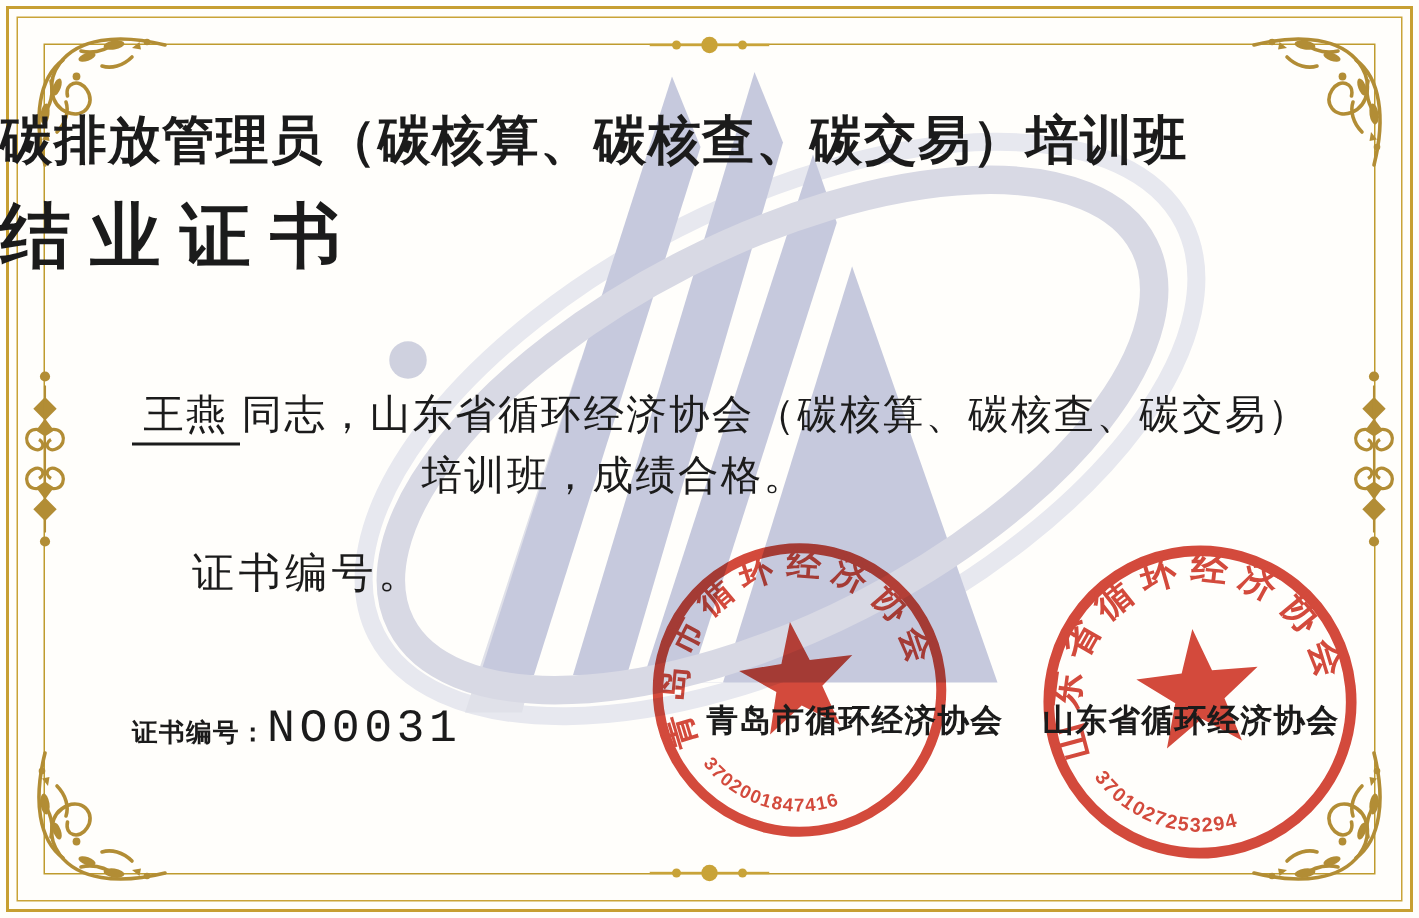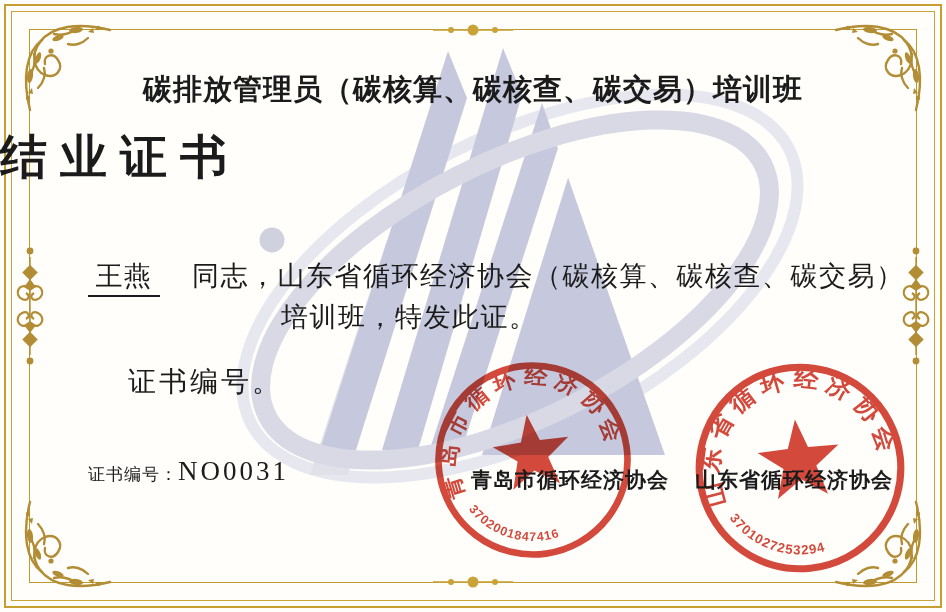"碳排放管理员（碳核算、碳核查、碳交易）培训班" .title-line { font-size: 29px -> 35px; text-align: center -> left }
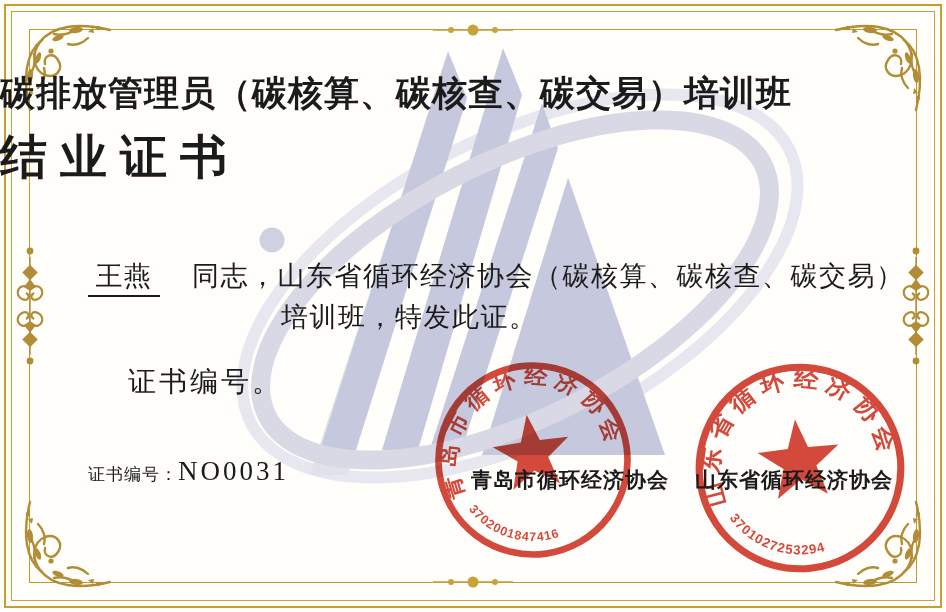"王燕" .recipient-name { margin-right: 32px -> 1px }
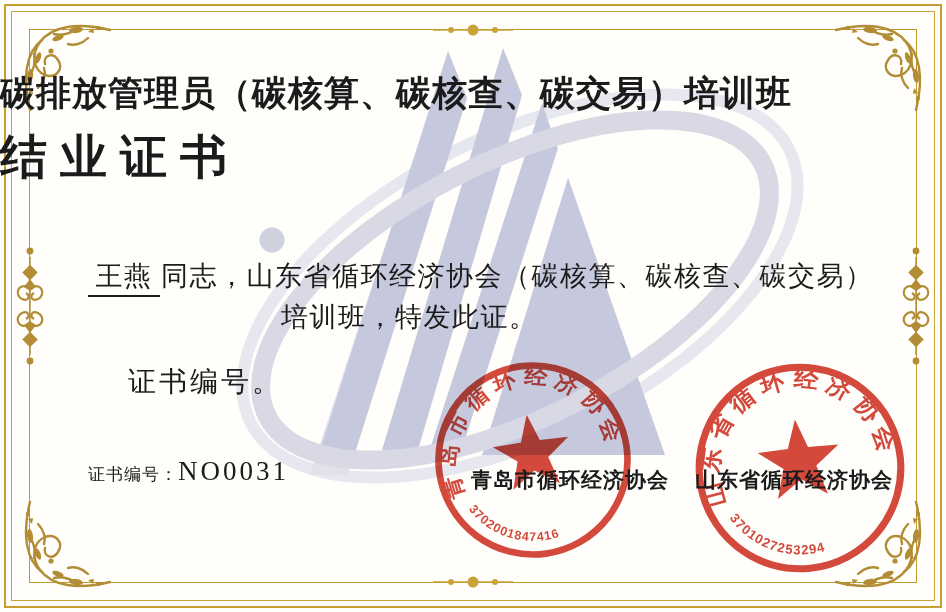"培训班，特发此证。" div.txt { text: 特发此证 -> 成绩合格 }
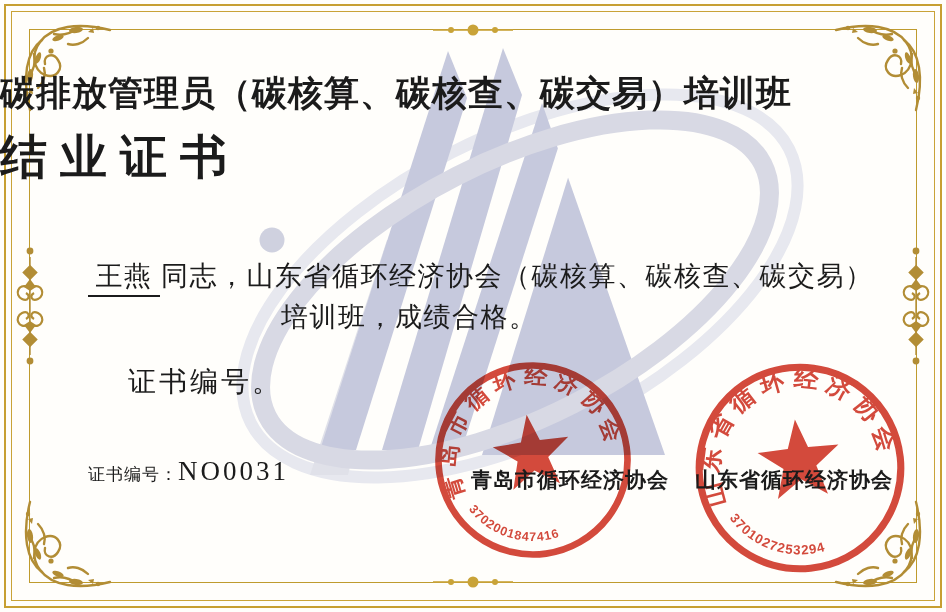"证书编号：" .serial-label { font-weight: normal -> bold }
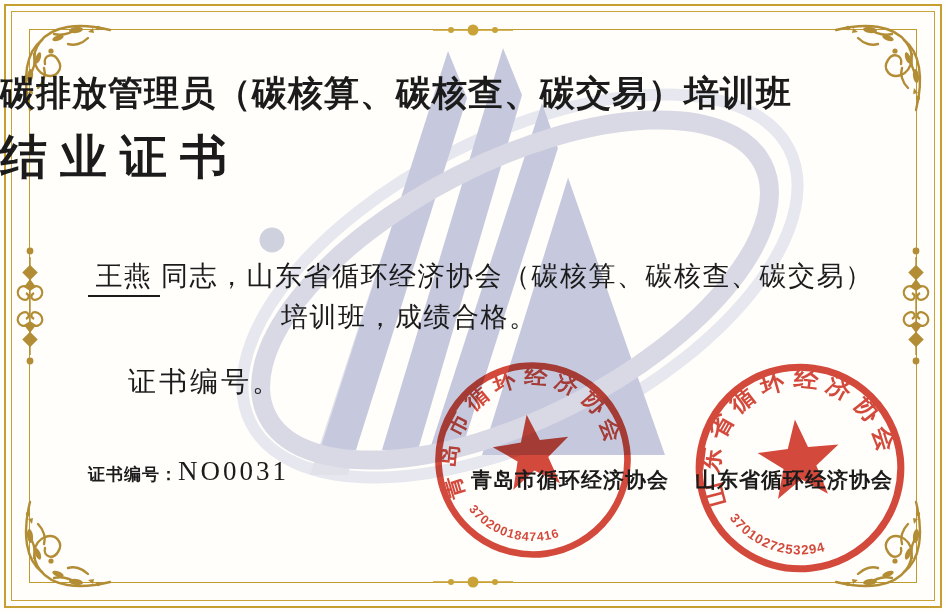"NO0031" .serial-number { font-family: Liberation Serif, serif -> Liberation Mono, monospace; font-size: 27px -> 31px; margin-top: none -> 13px }
